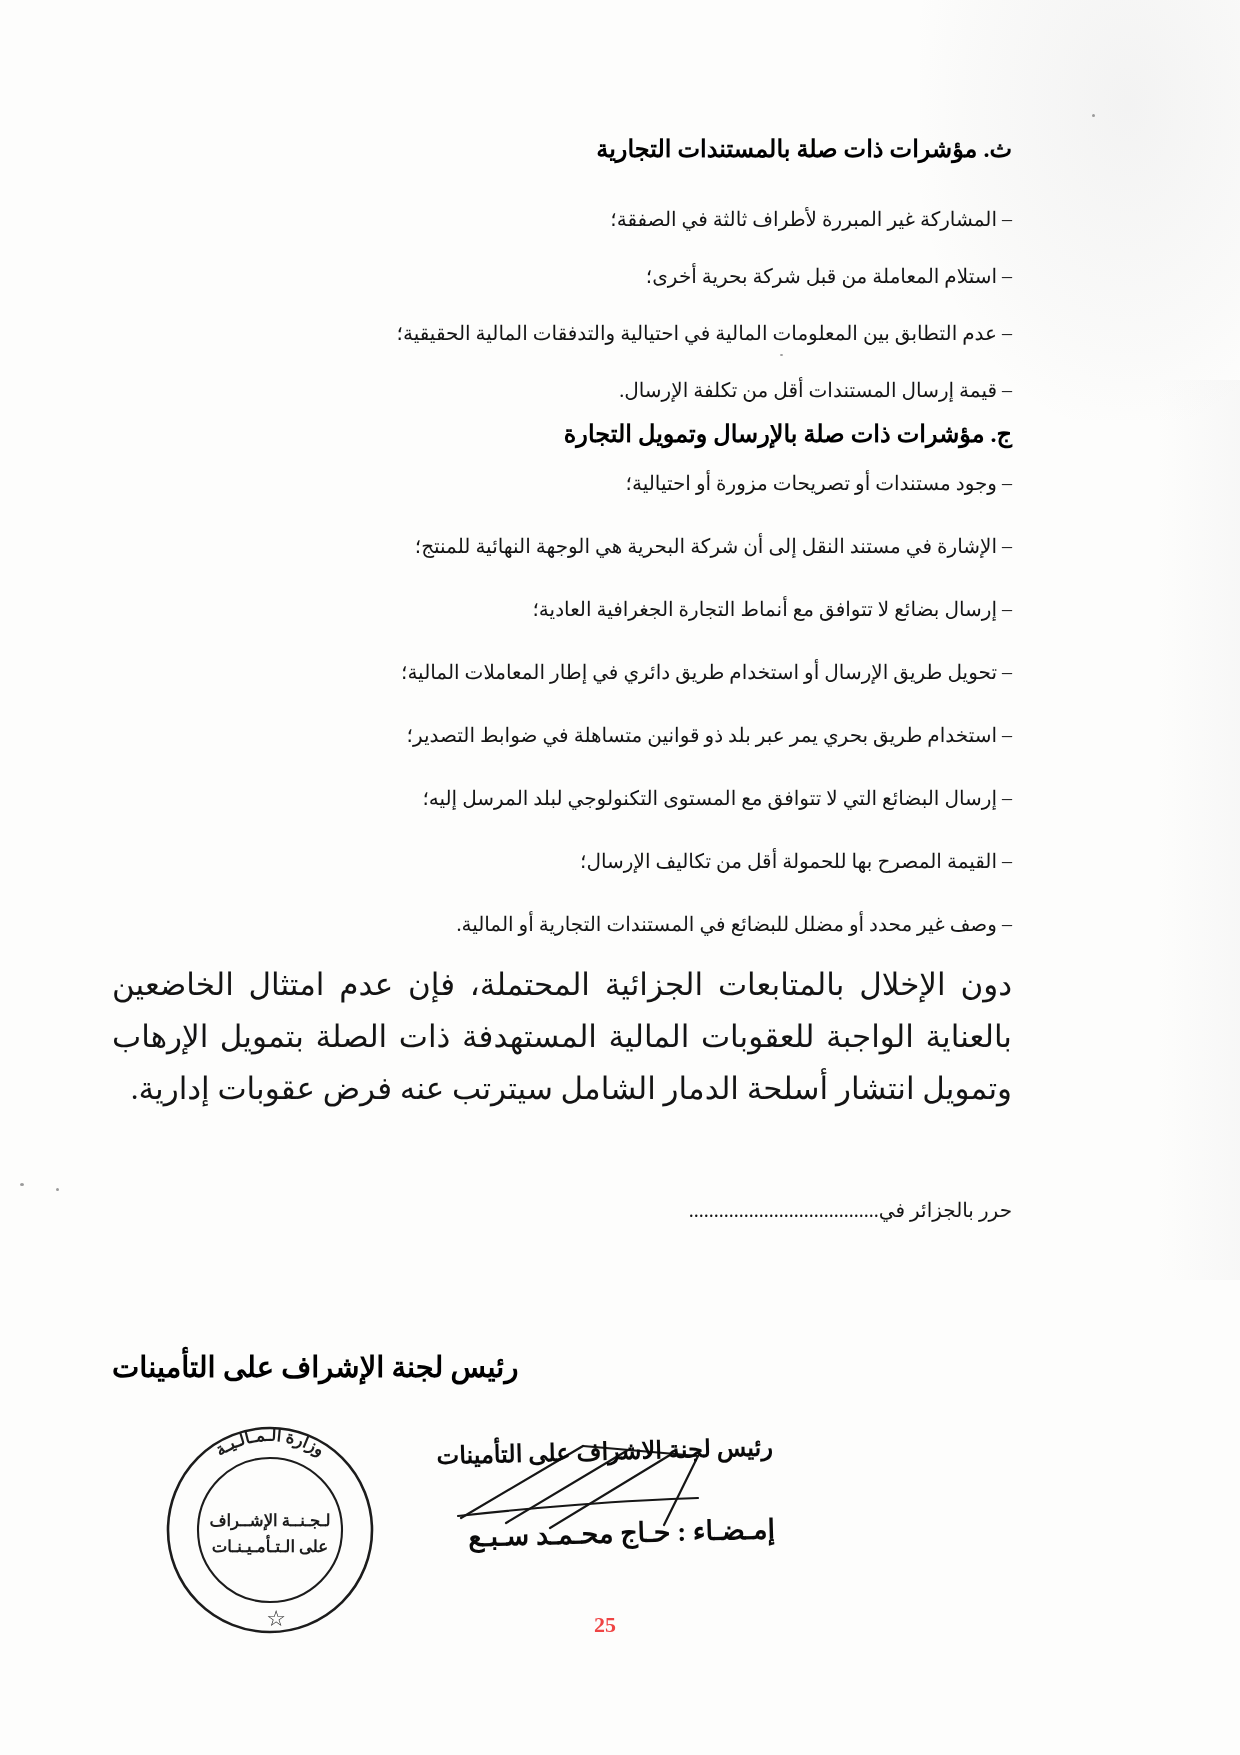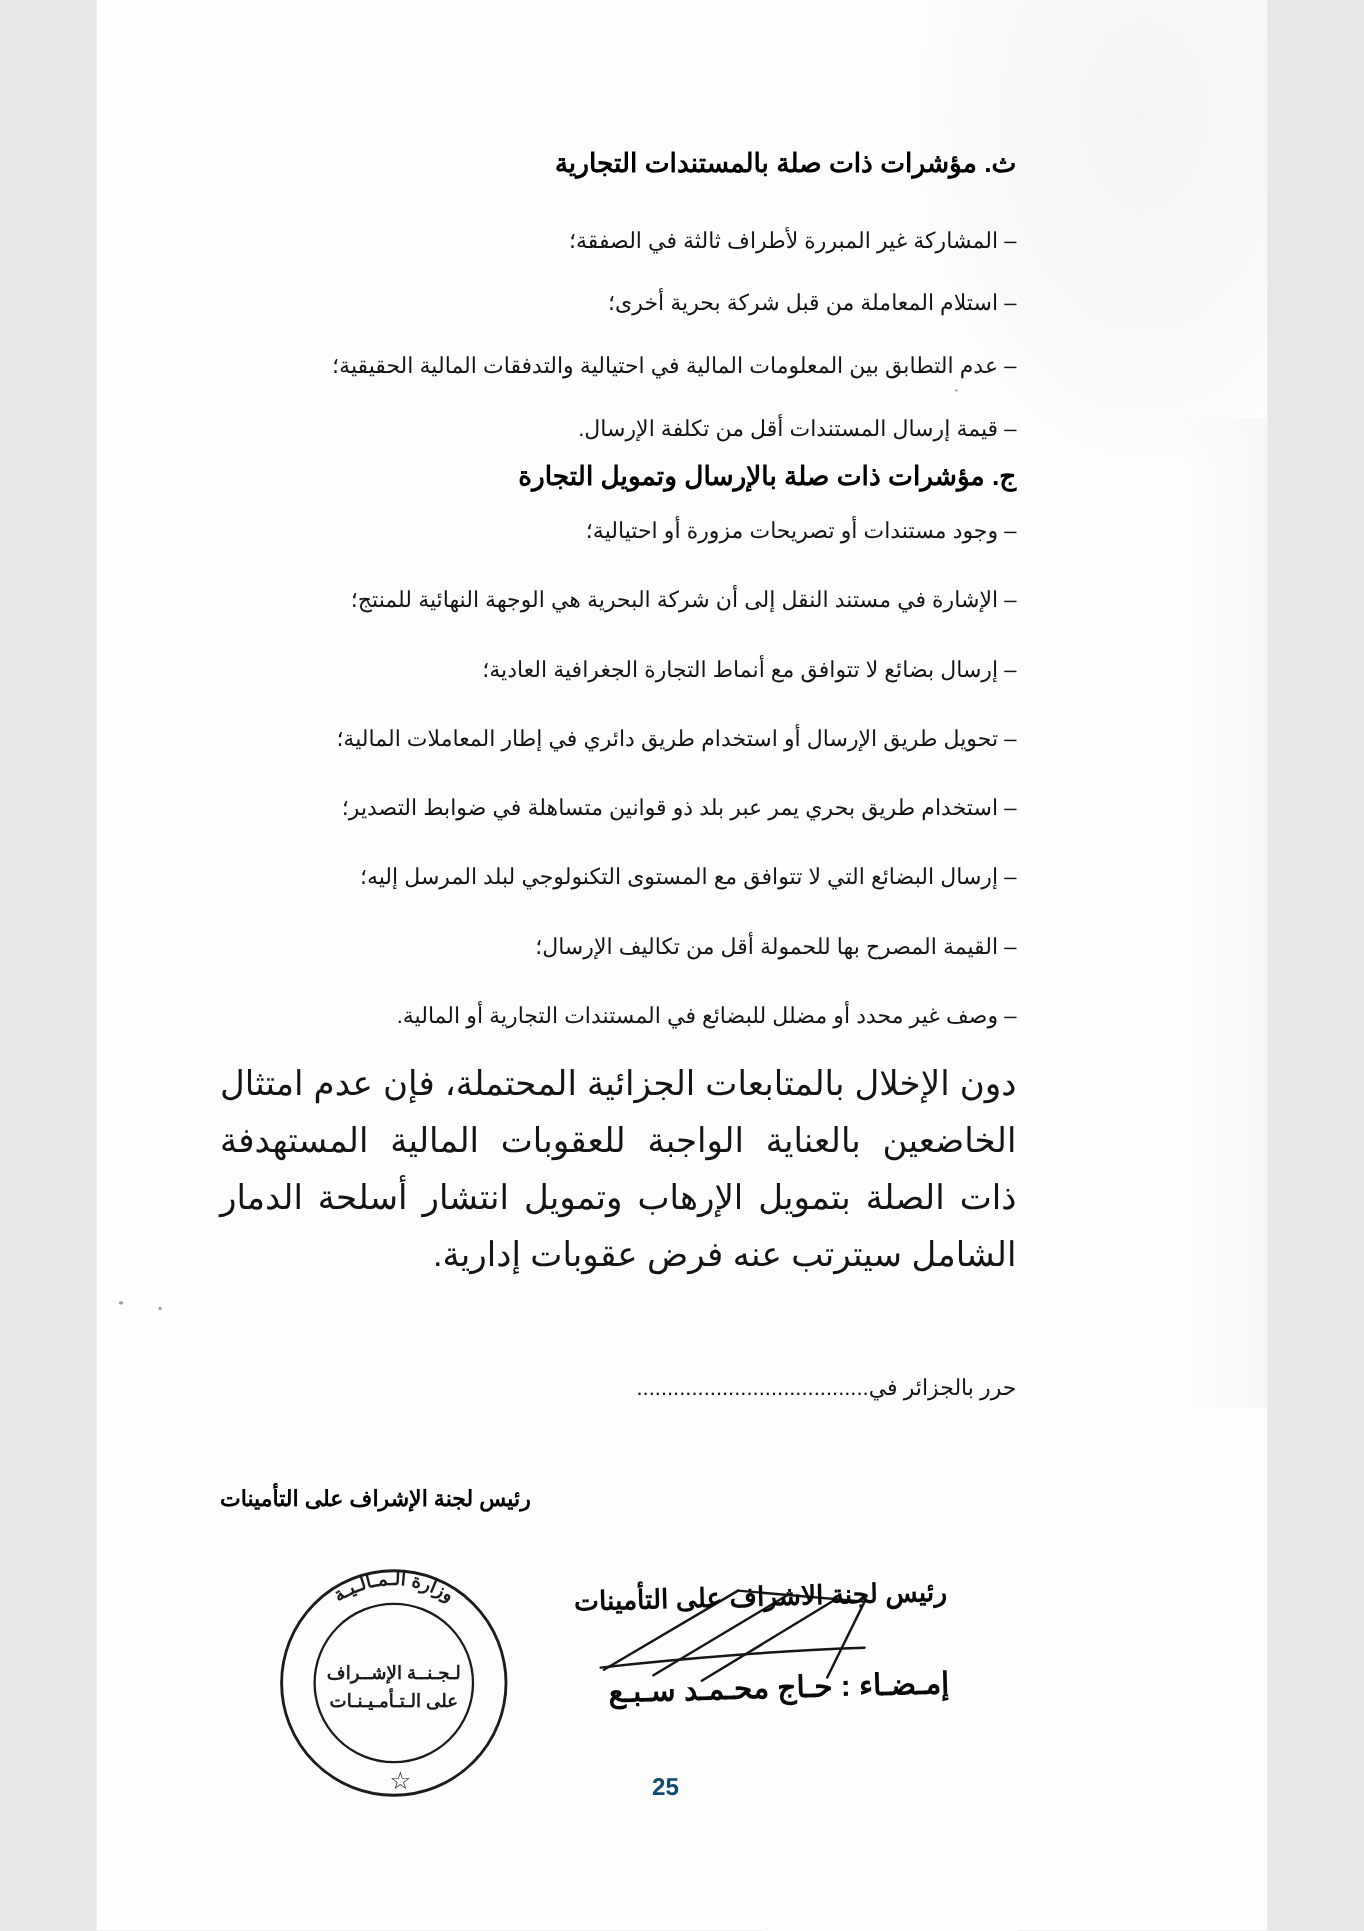"ث. مؤشرات ذات صلة بالمستندات" .page { font-family: Liberation Sans, sans-serif -> Liberation Serif, serif; width: 1064px -> 1240px }
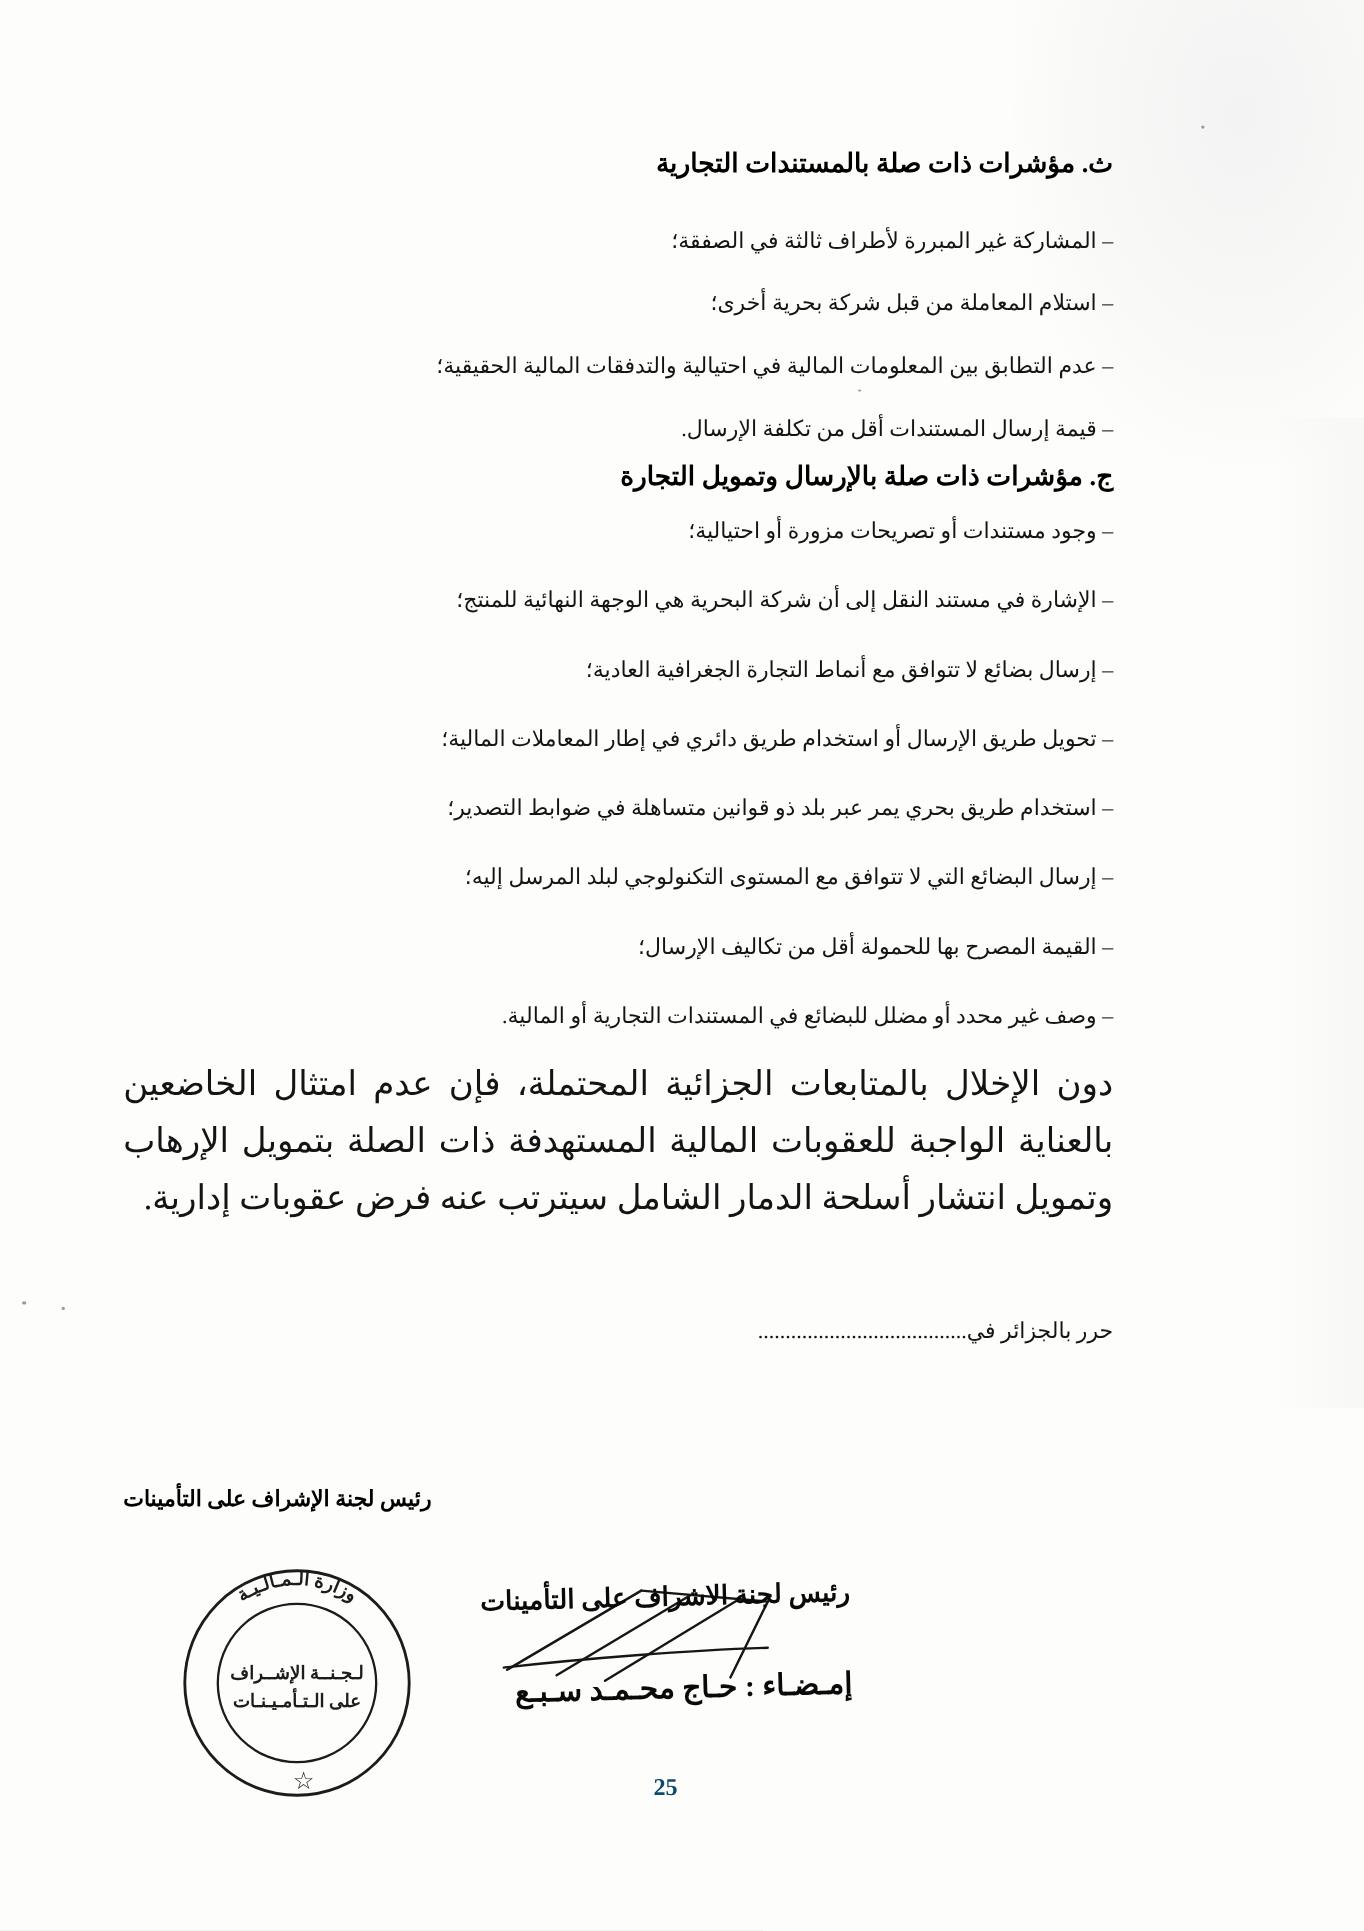"رئيس لجنة الإشراف على التأمينات" .left-title { font-size: 20px -> 29px }
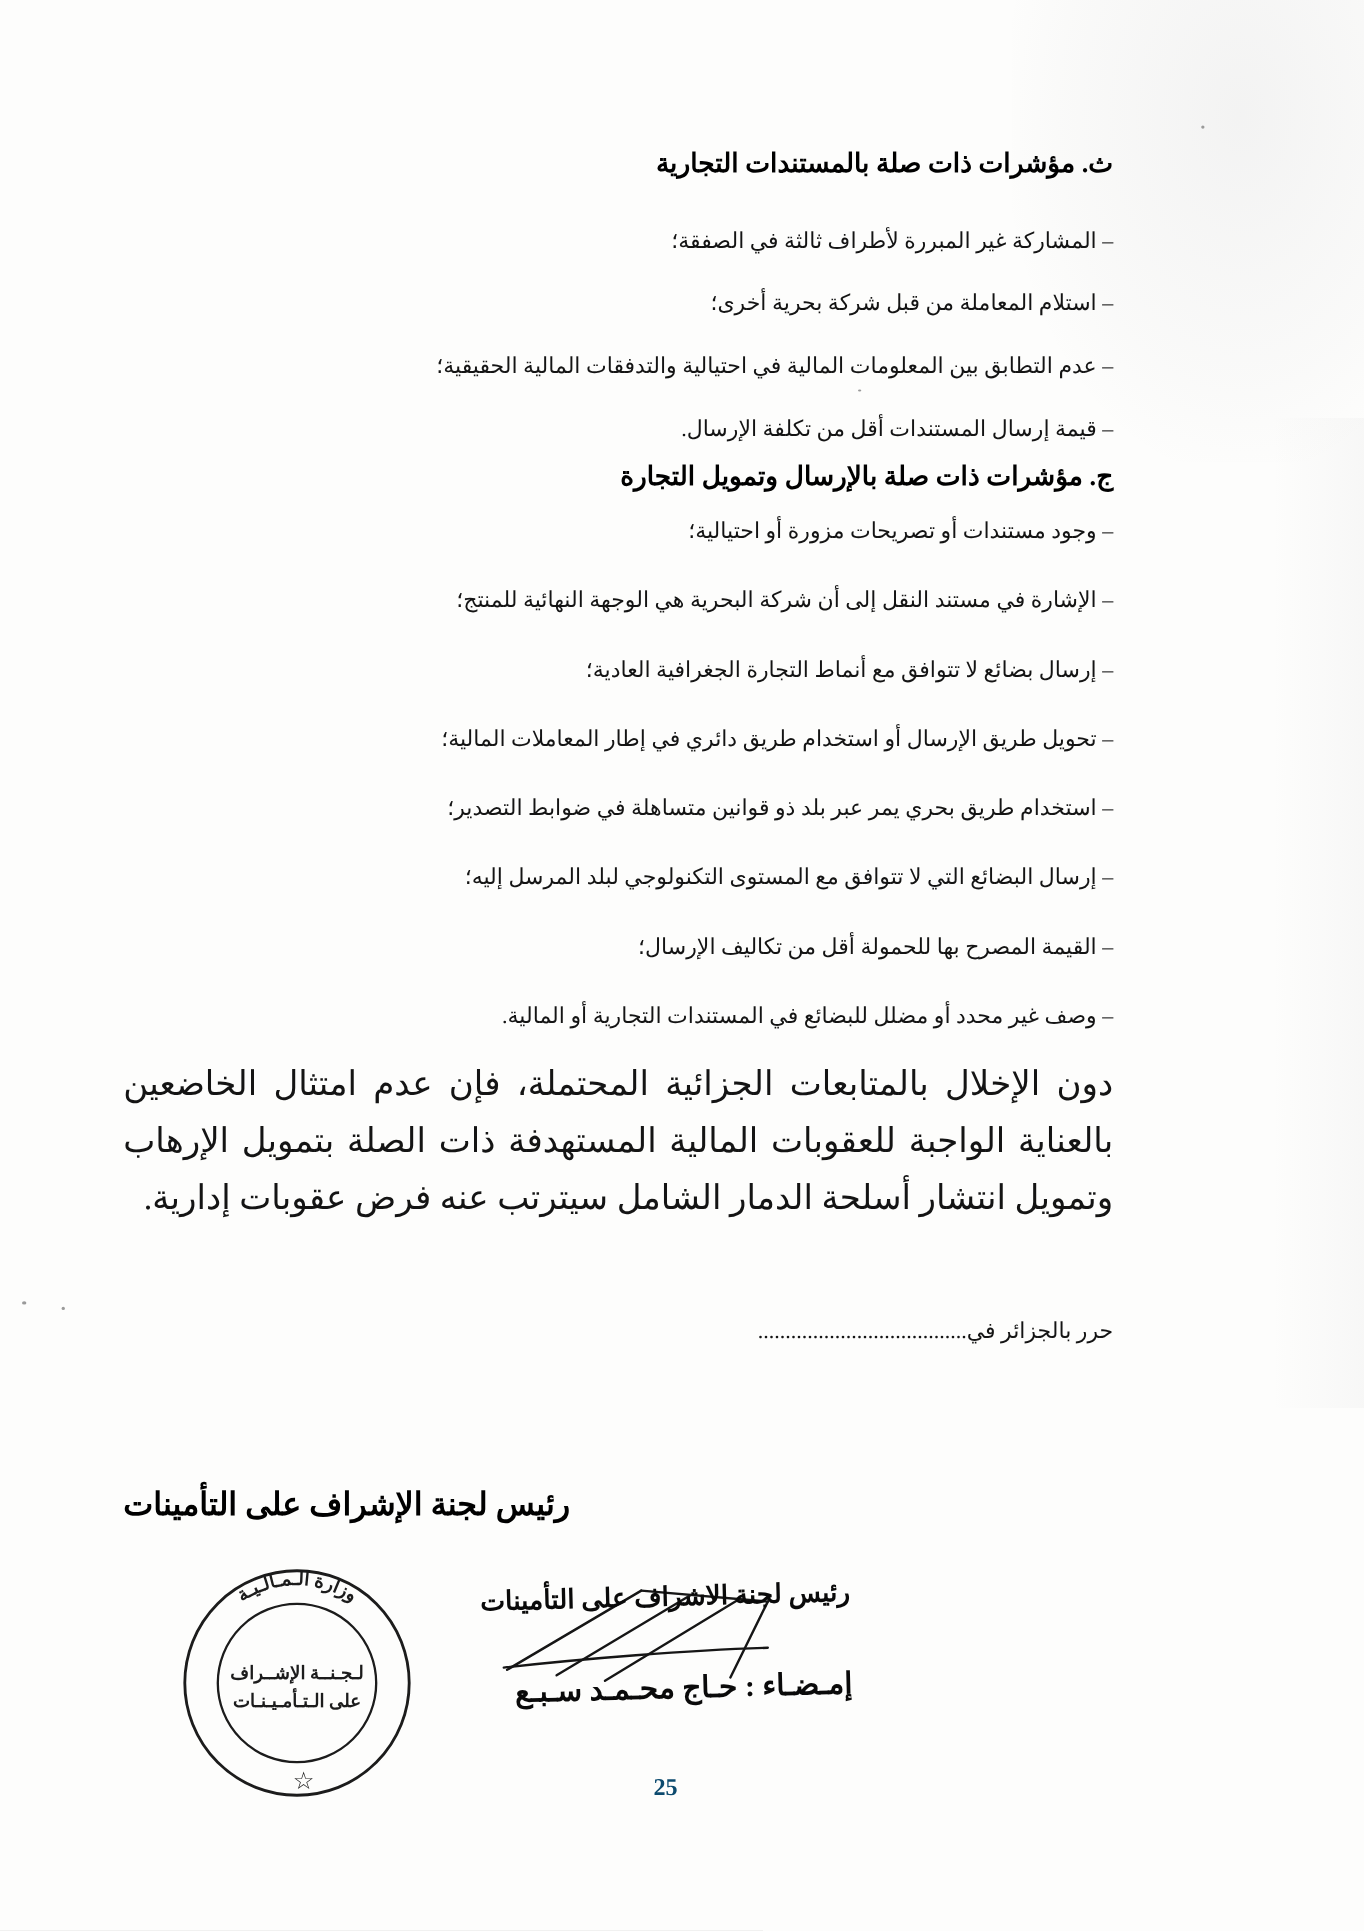"25" .page-number { color: #0c4a6e -> #ef4444 }
